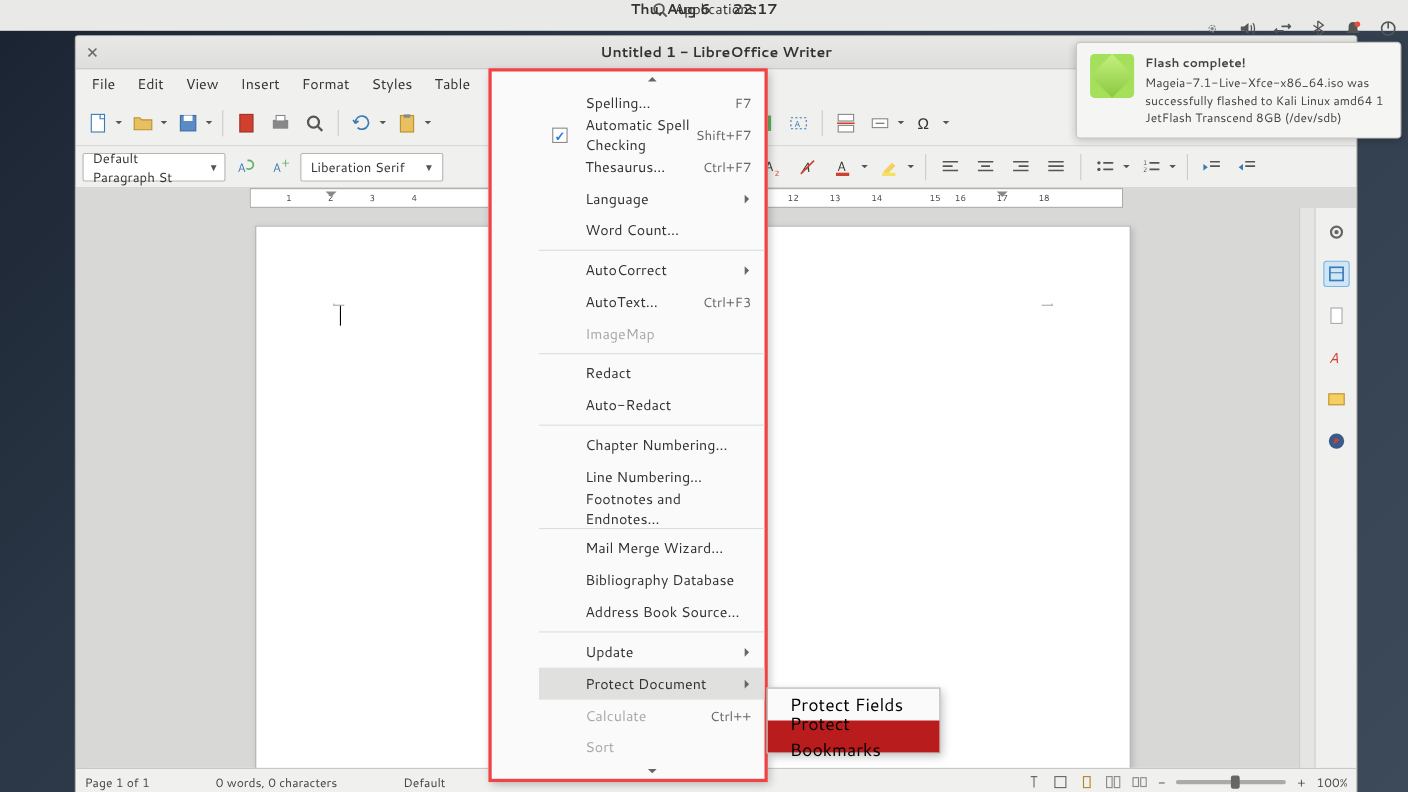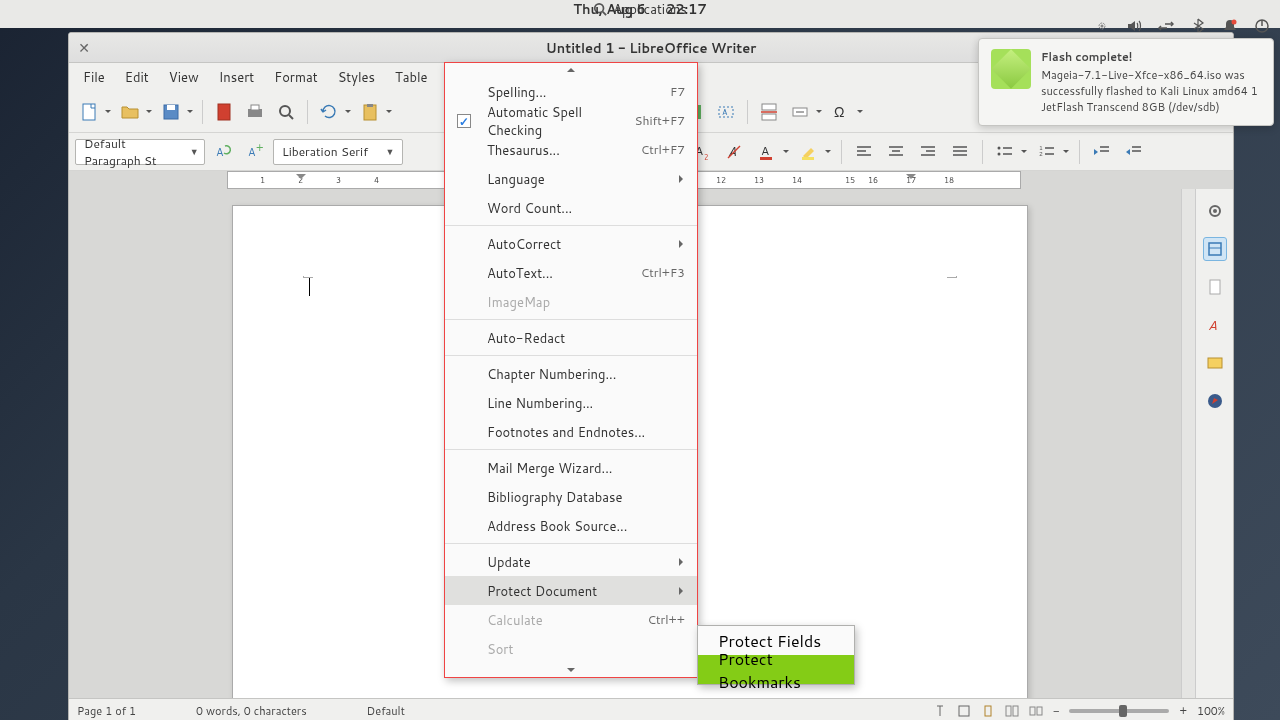"Spelling..." .dropdown { border: 1px solid #ef4444 -> 3px solid #ef4444; padding-left: none -> 43px }
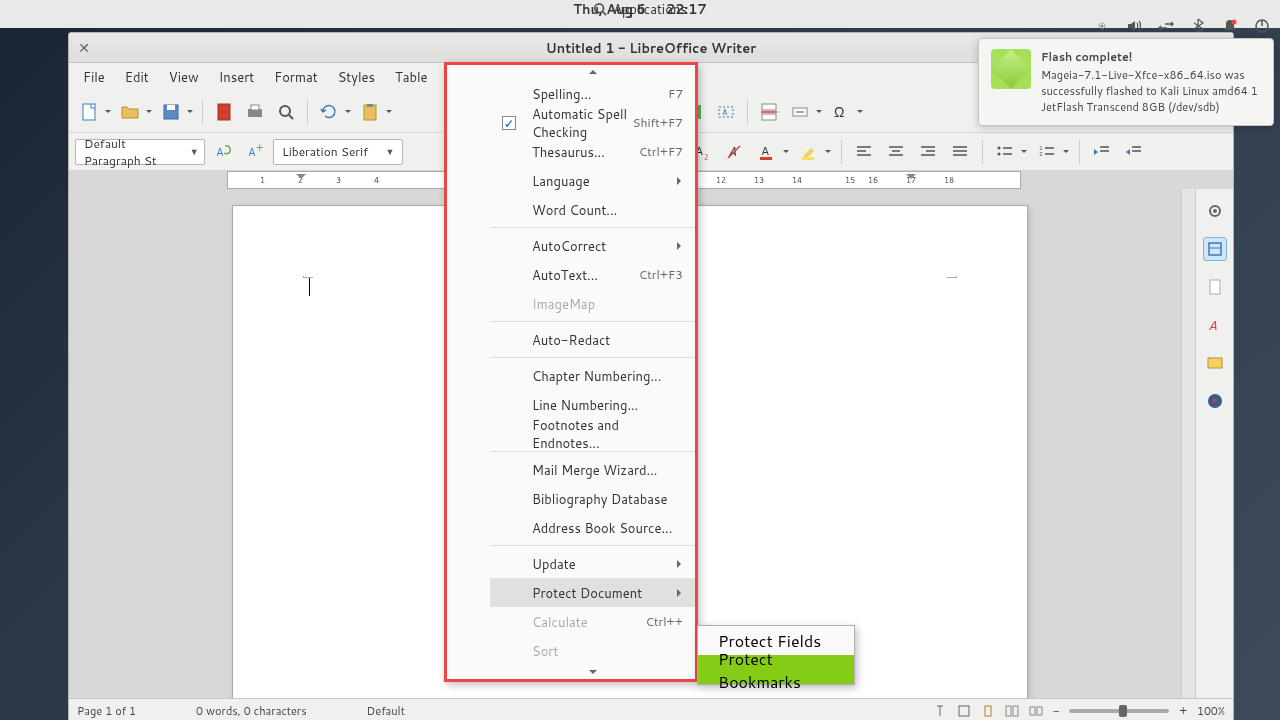"Redact" div.item { html: none -> <div> <span>Redact</span> </div> }
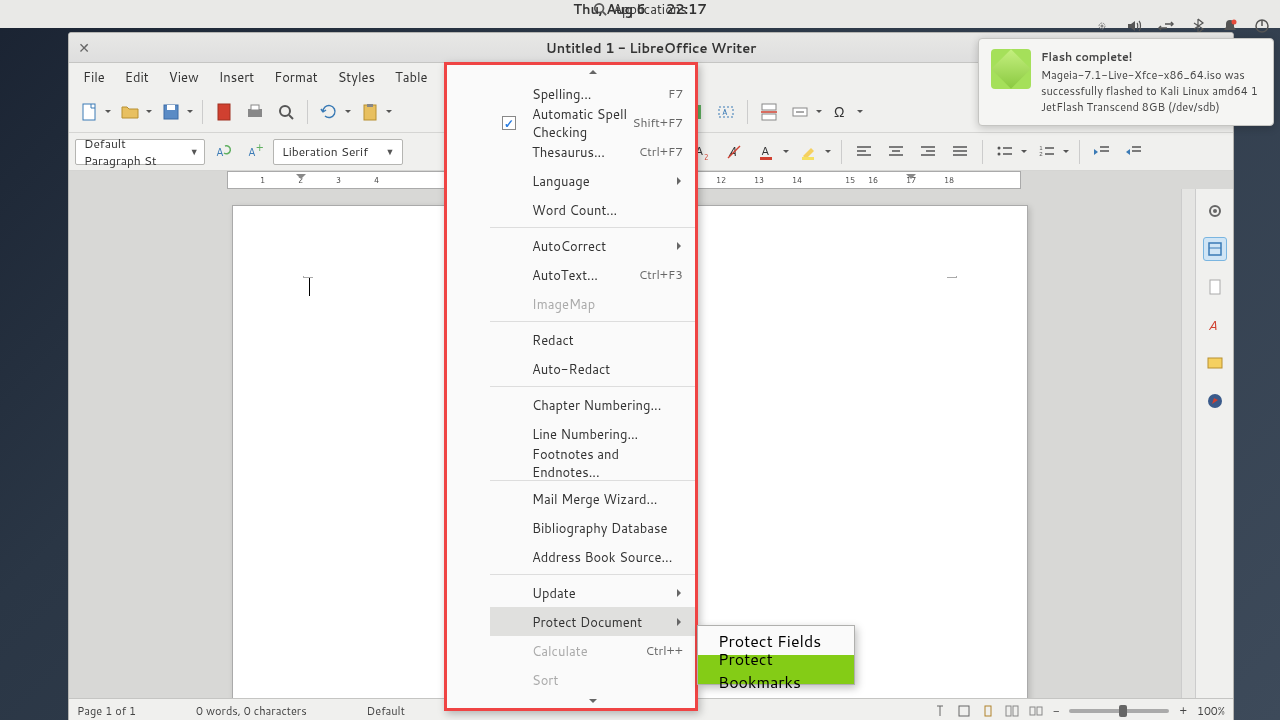"Protect Bookmarks" .submenu .item.hover { background: #84cc16 -> #b91c1c }
